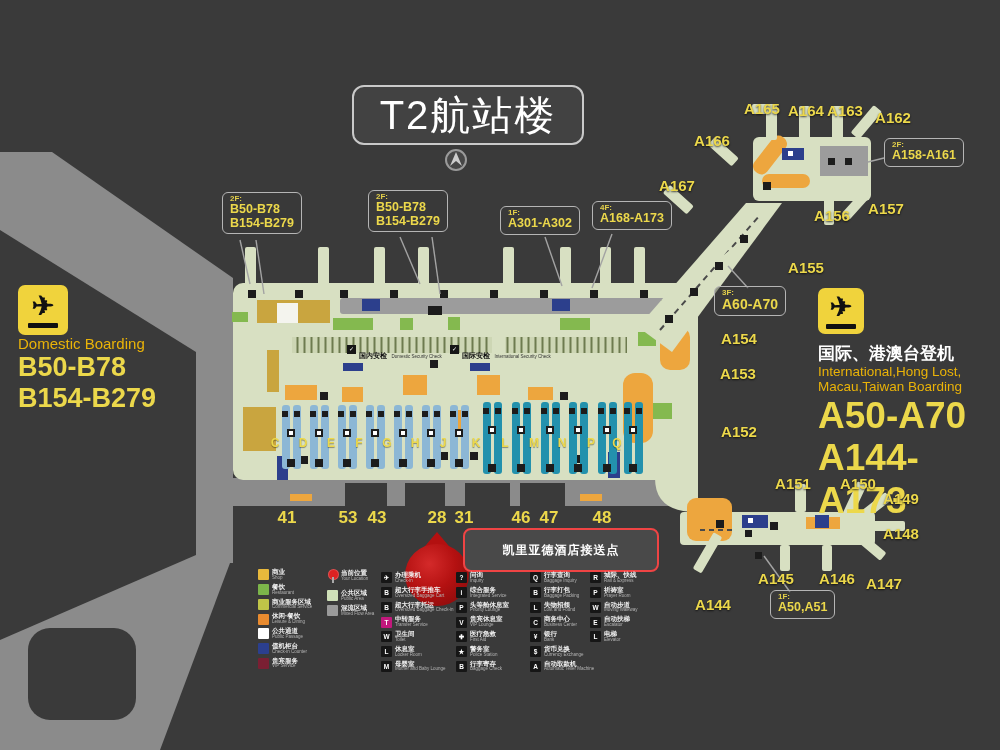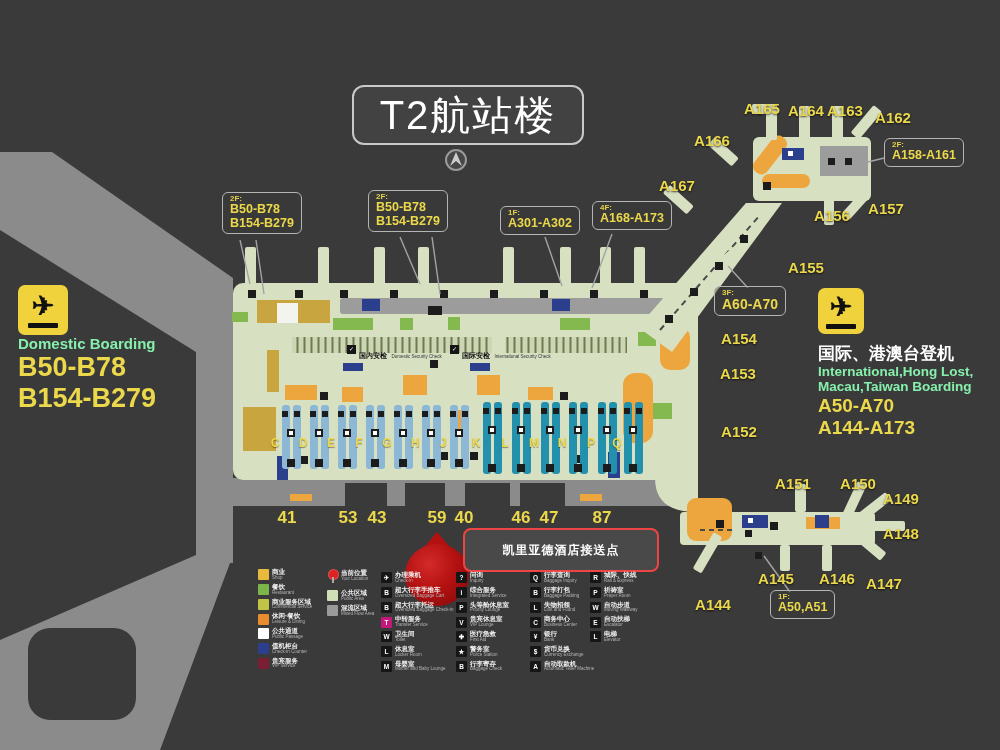"Domestic Boarding" .panel .en { color: #86efac -> #eab308; font-weight: bold -> normal }
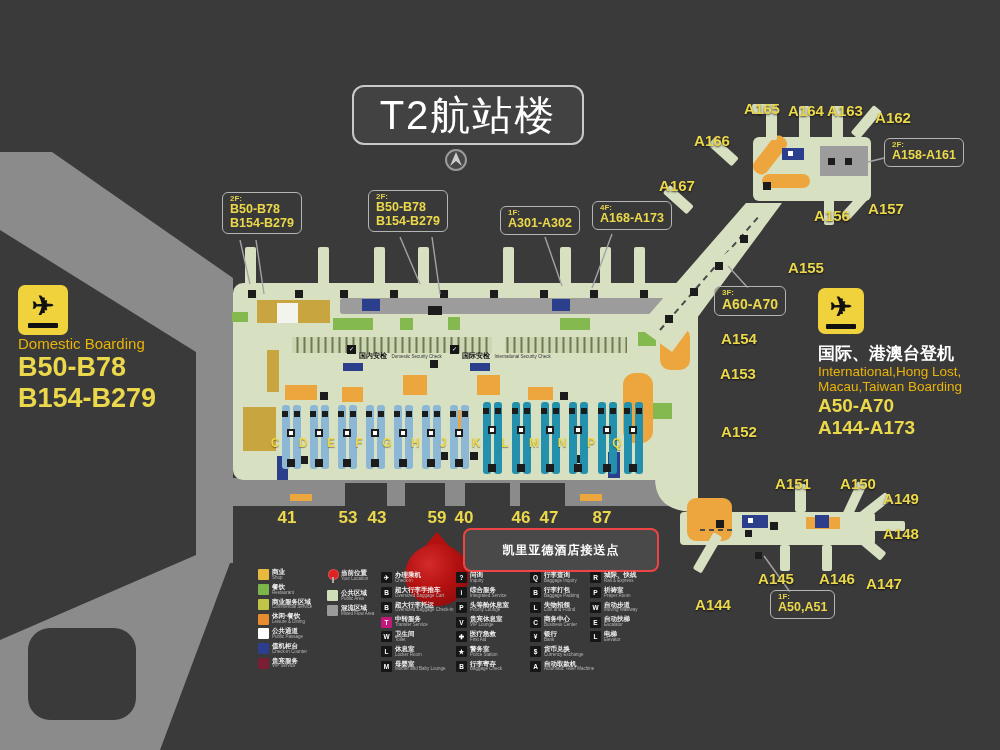"A50-A70" .panel-right .rng { font-size: 19px -> 37px }
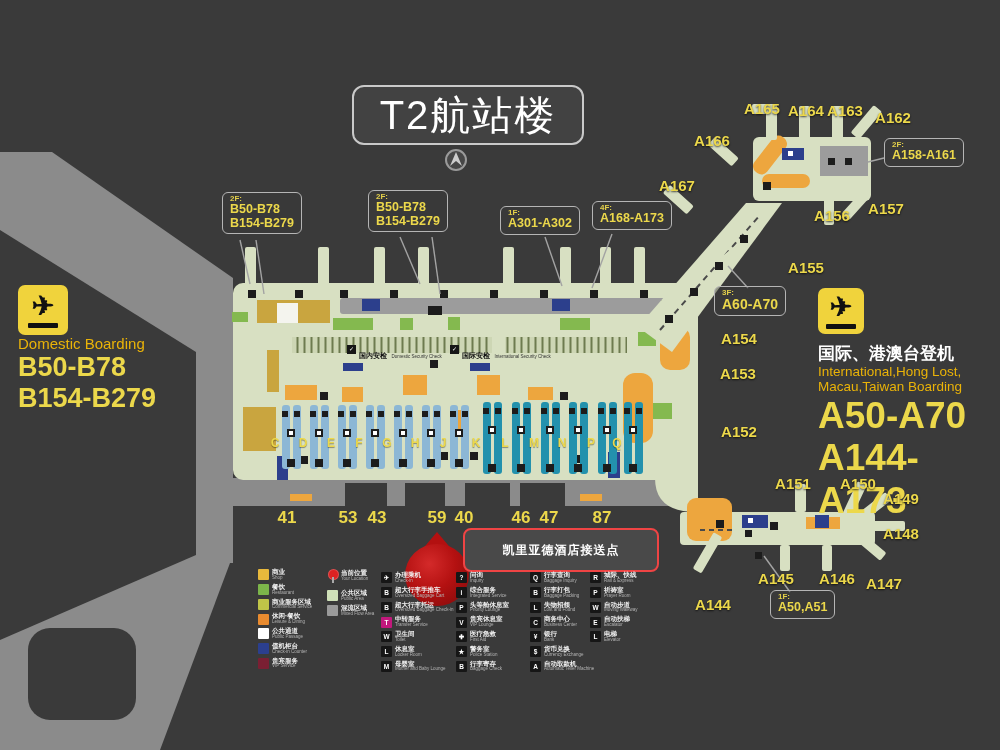"59" span.abs { text: 59 -> 28 }
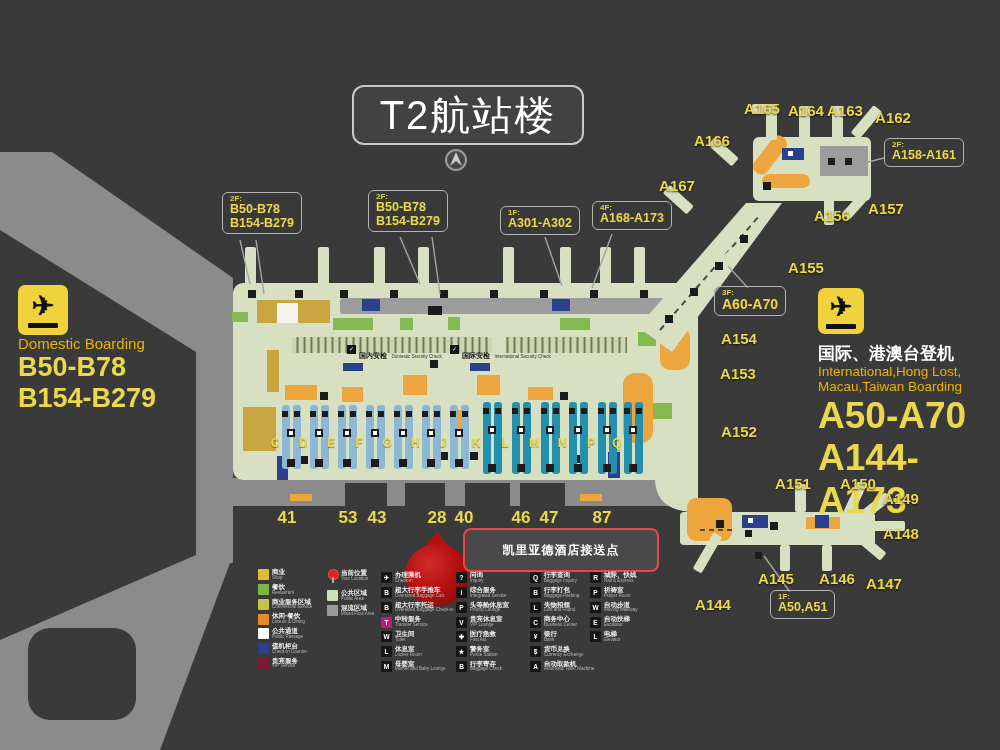"40" span.abs { text: 40 -> 31 }
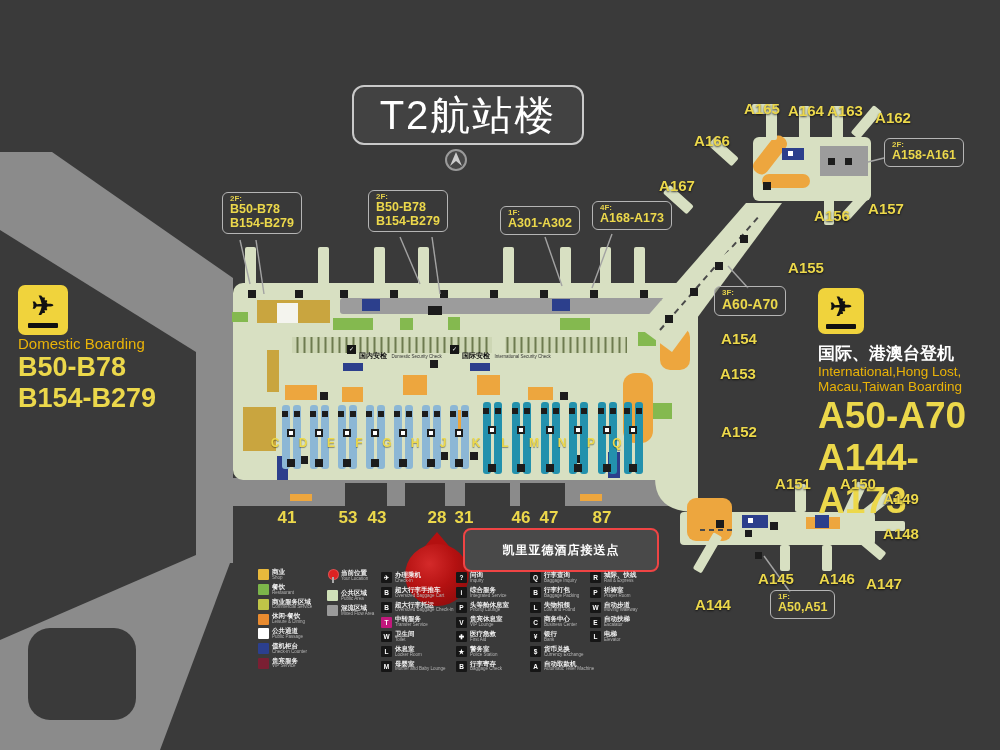"87" span.abs { text: 87 -> 48 }
